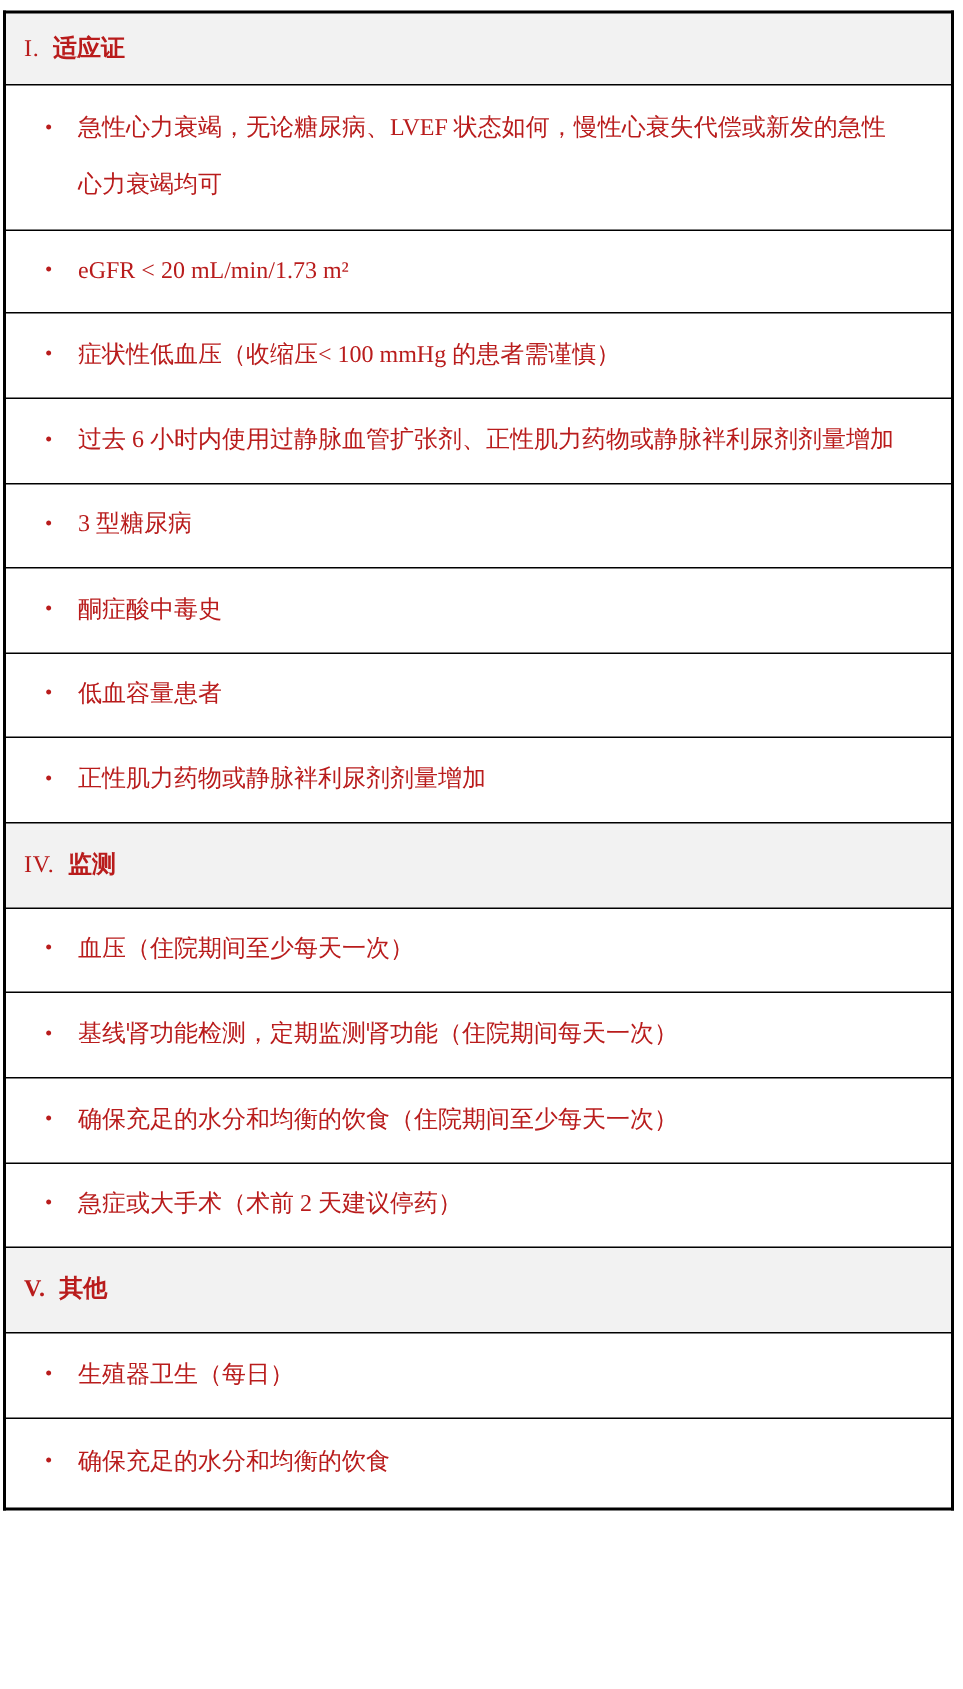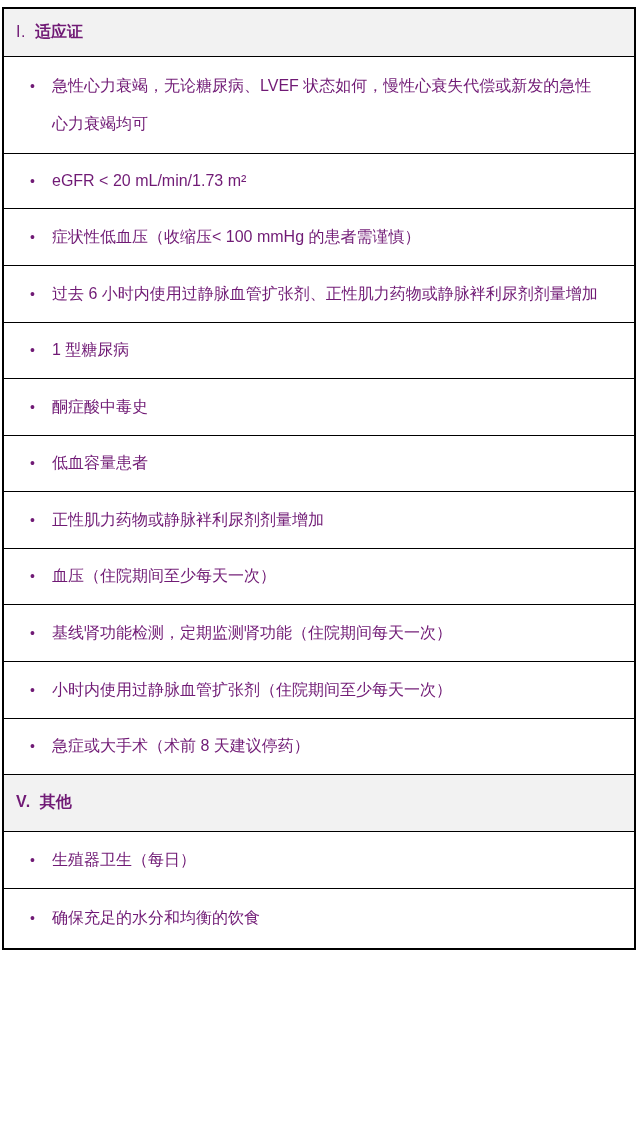"I. 适应证" table.criteria td { color: #701a75 -> #b91c1c; font-family: none -> Liberation Serif, serif }
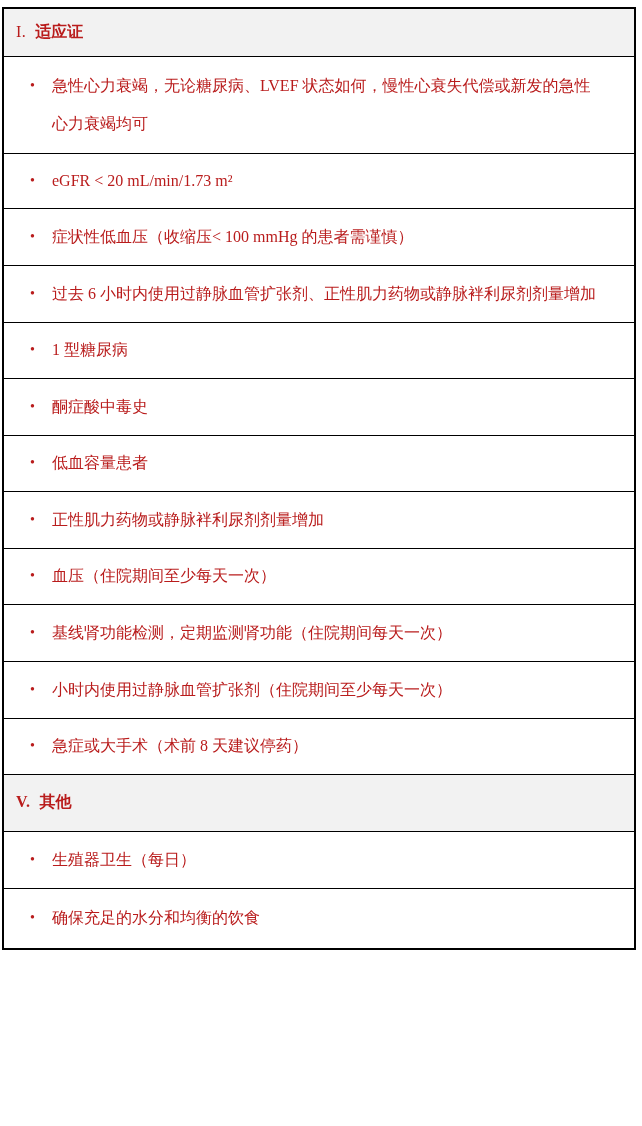"1 型糖尿病" span.item-text { text: 1 -> 3 }
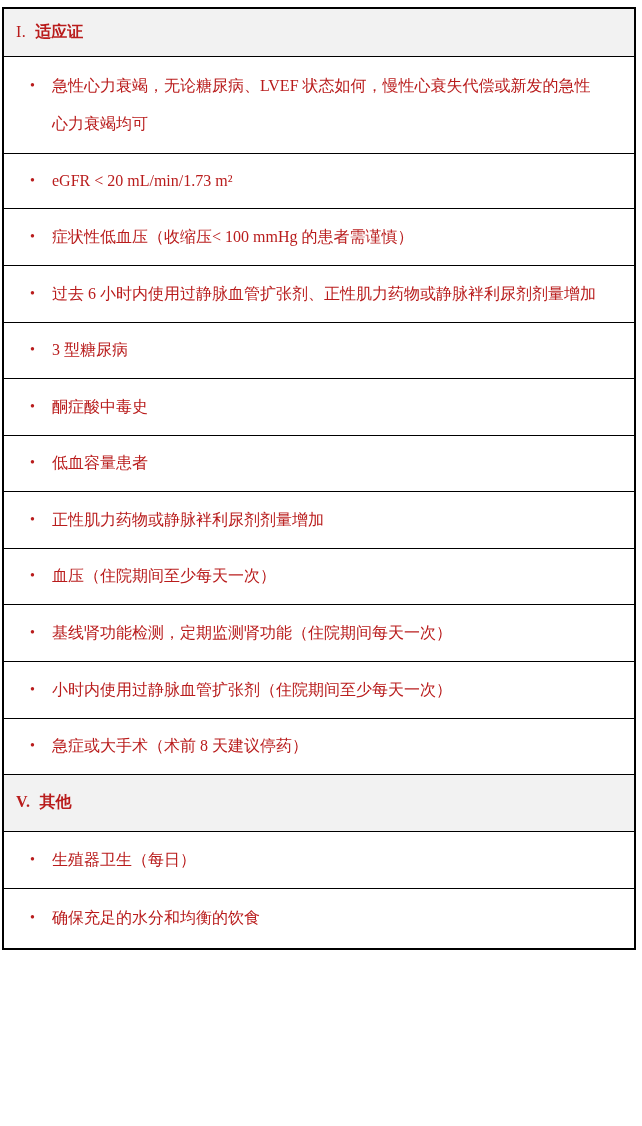"IV. 监测" tr.section-row { html: none -> <tr> <td> <span>IV.</span><span>监测</span> </td> </tr> }
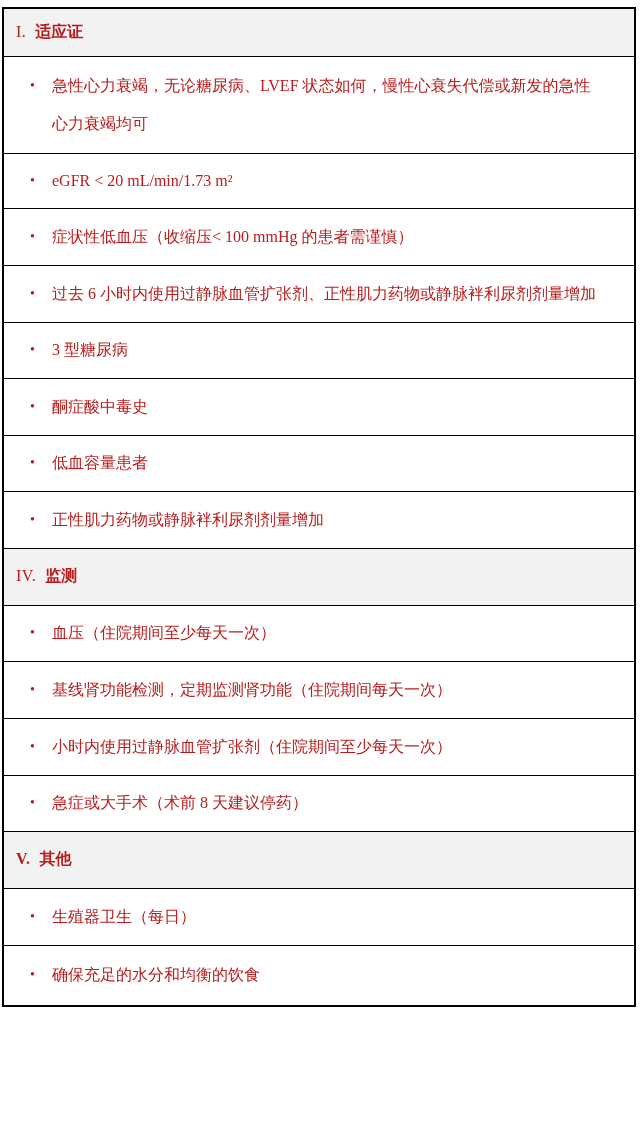"小时内使用过静脉血管扩张剂（住院期间至少每天一次）" span.item-text { text: 小时内使用过静脉血管扩张剂 -> 确保充足的水分和均衡的饮食 }
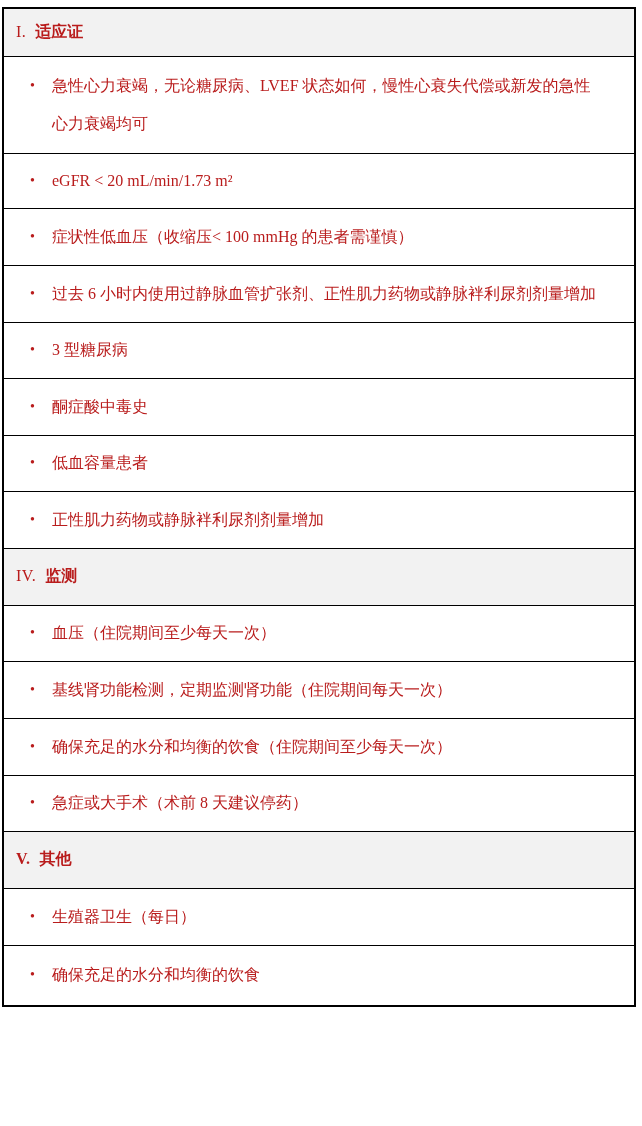"急症或大手术（术前 8 天建议停药）" span.item-text { text: 8 -> 2 }
